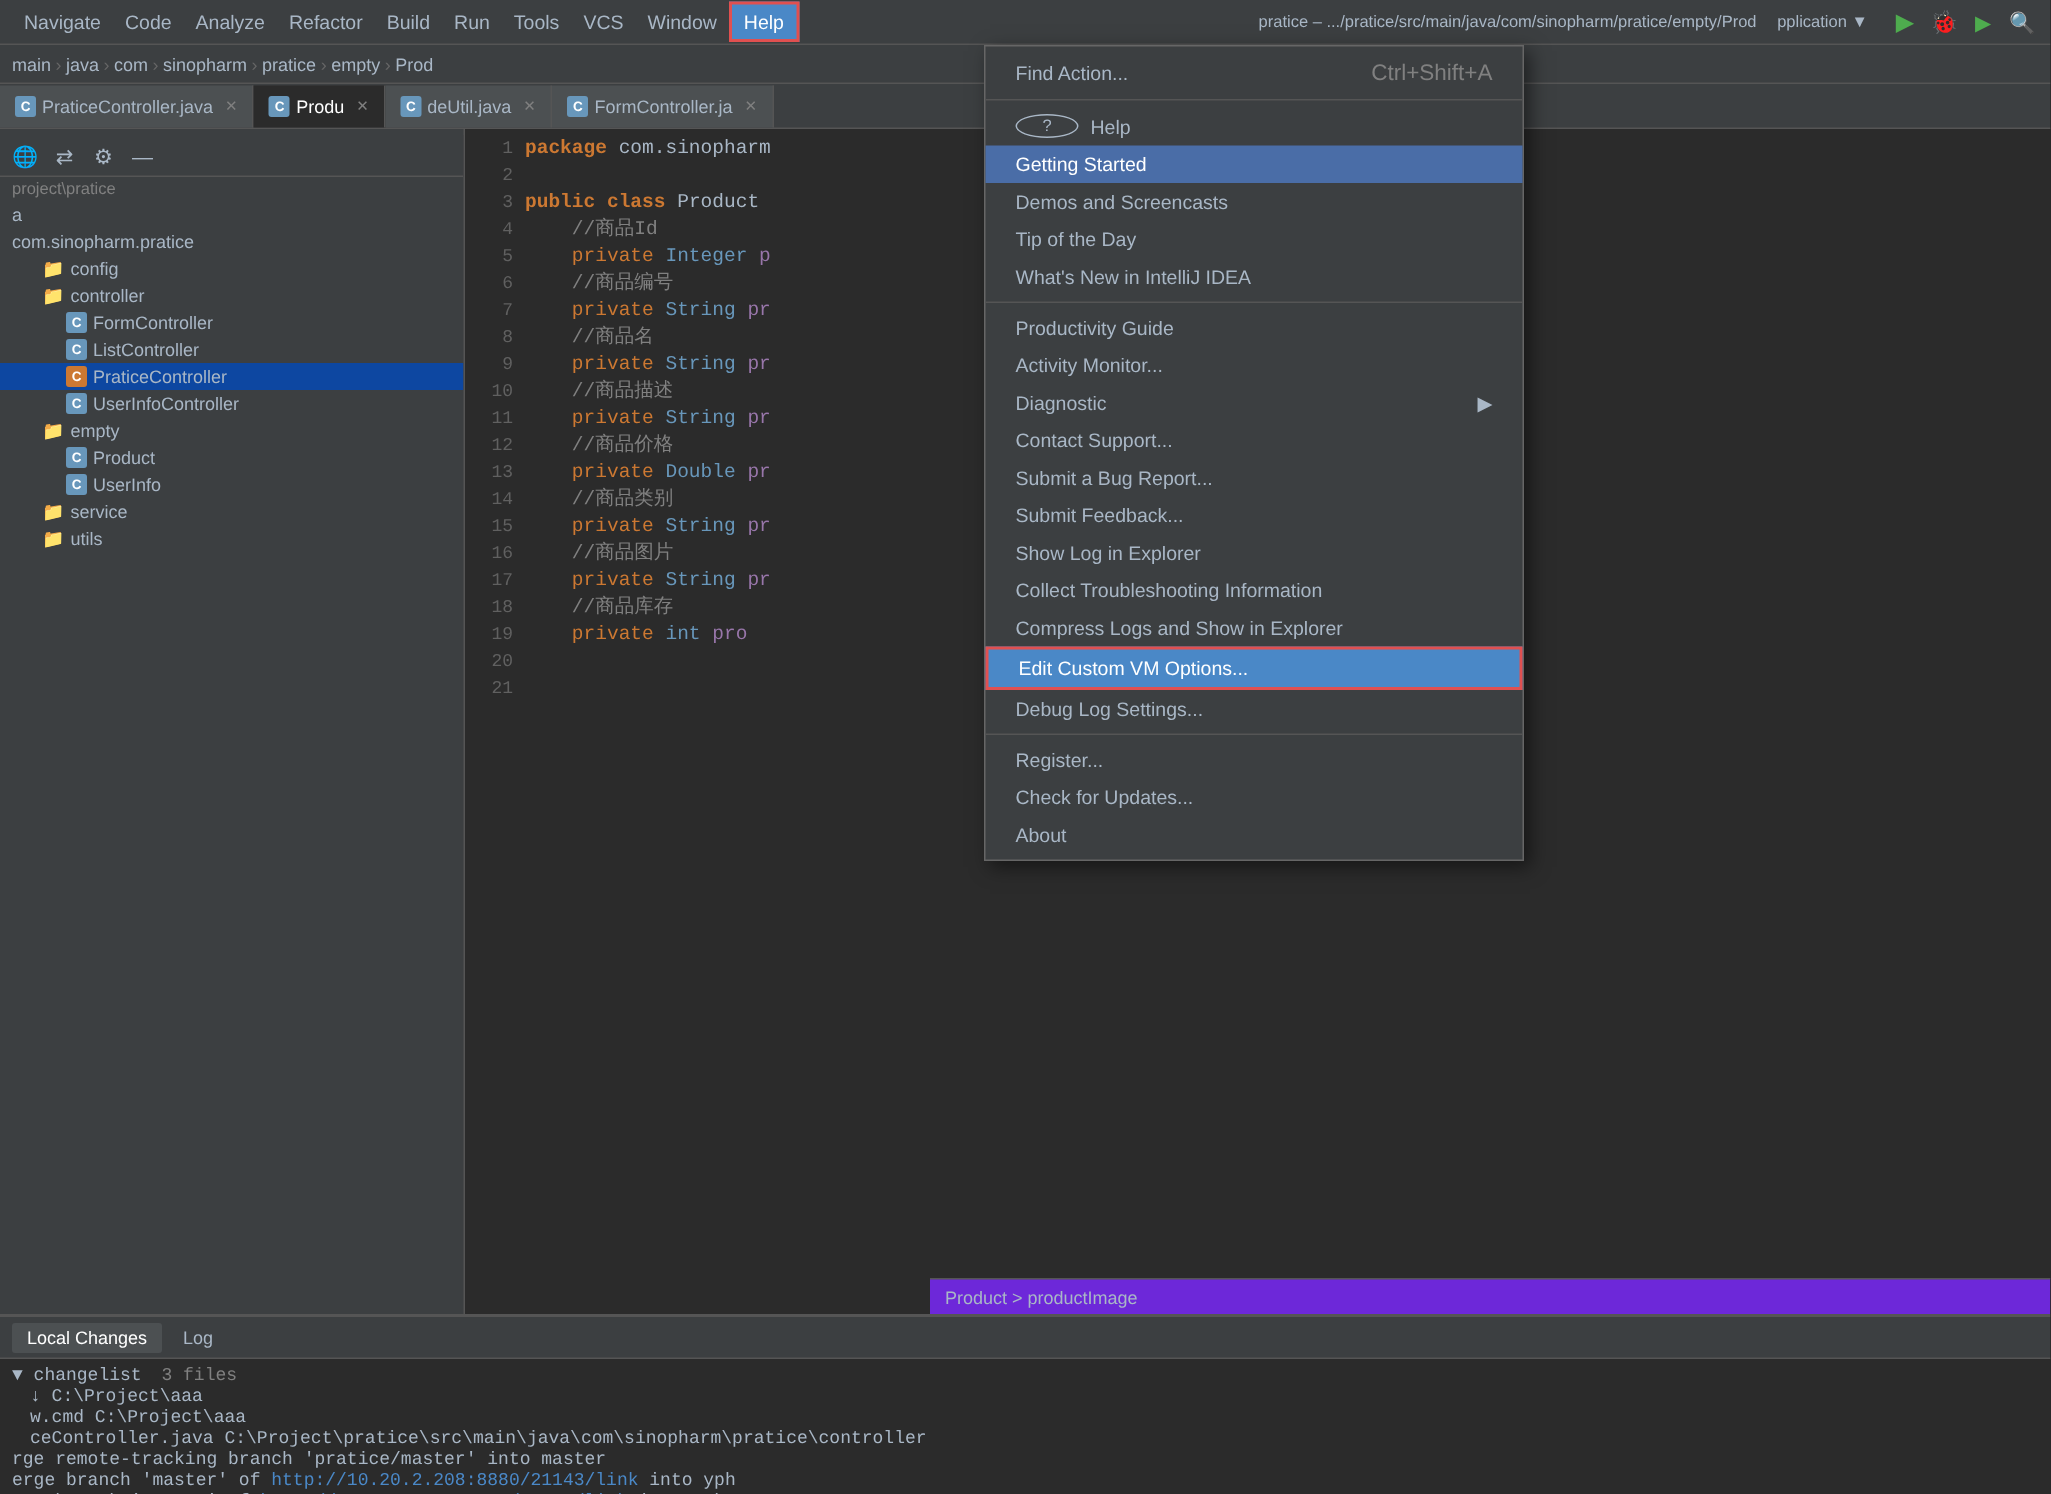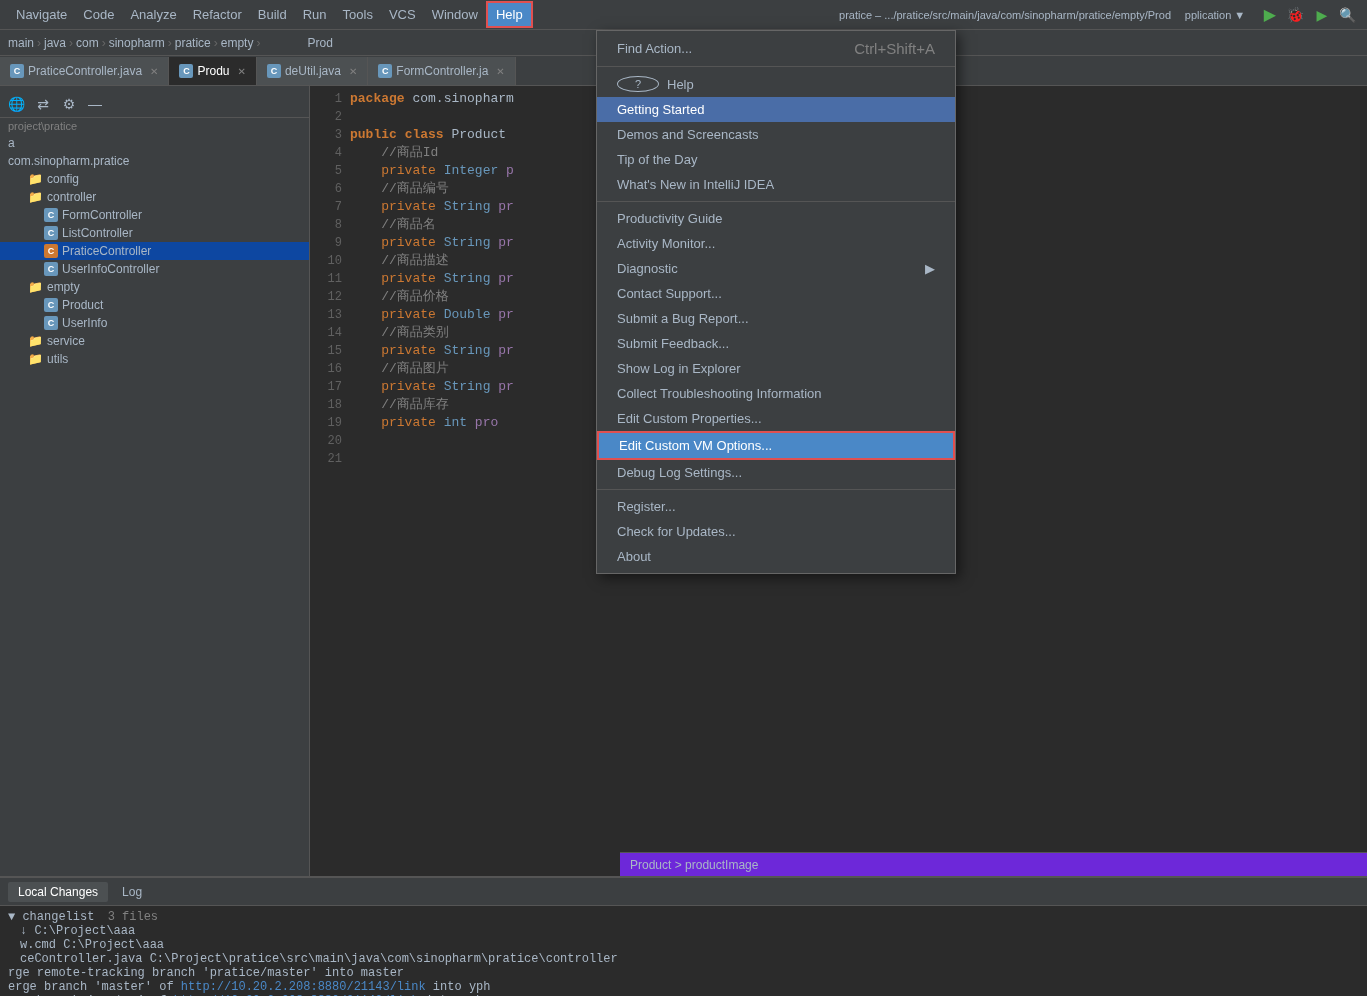"Prod" .breadcrumb-class { margin-left: 44px -> none }
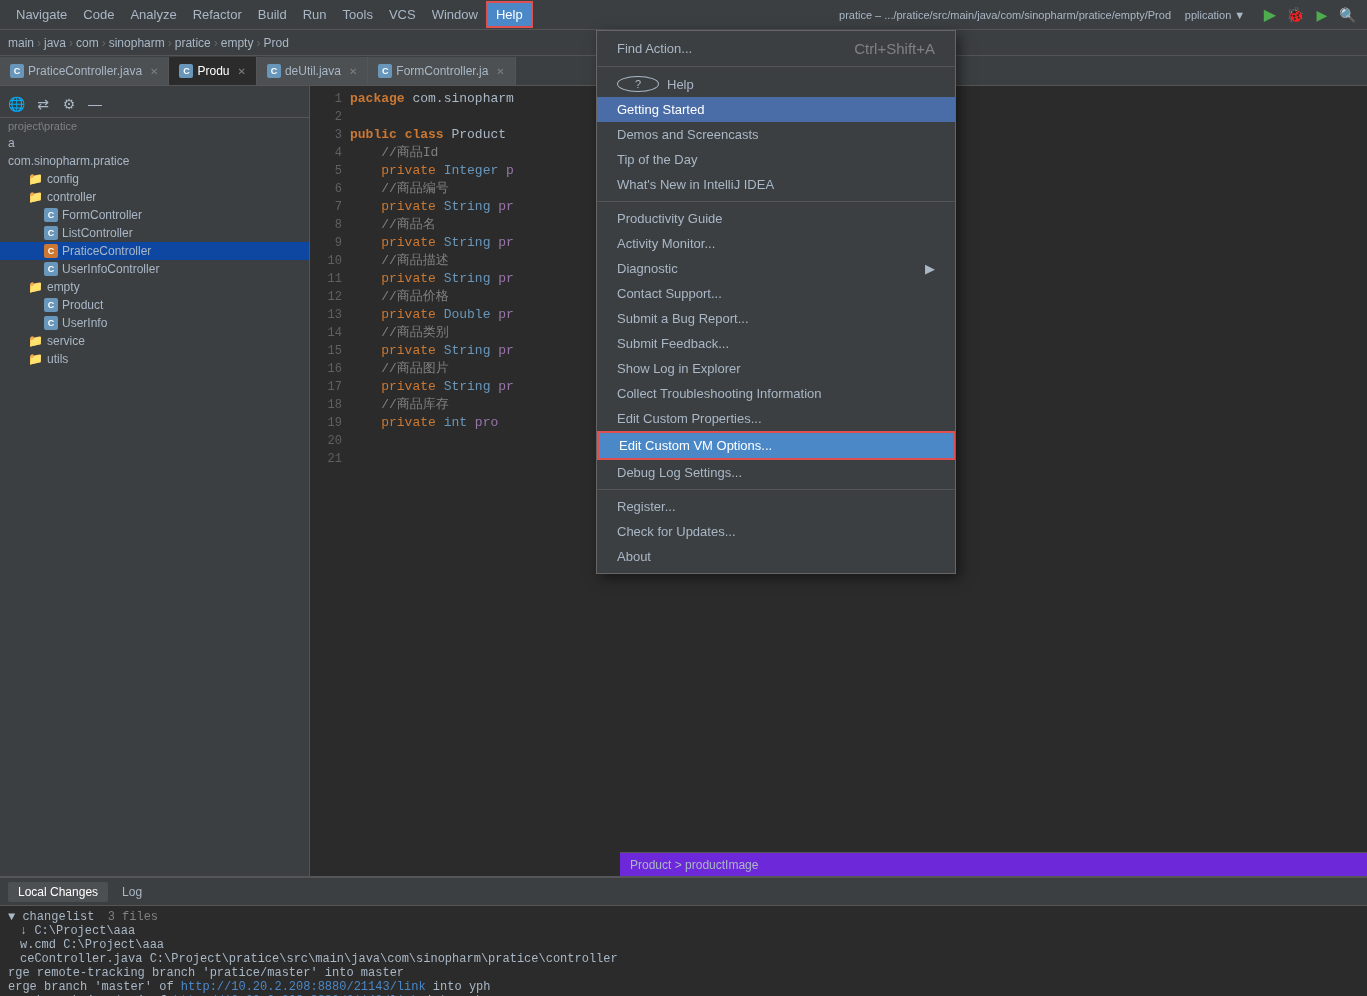"Find Action..." .help-menu { left: 596px -> 656px }
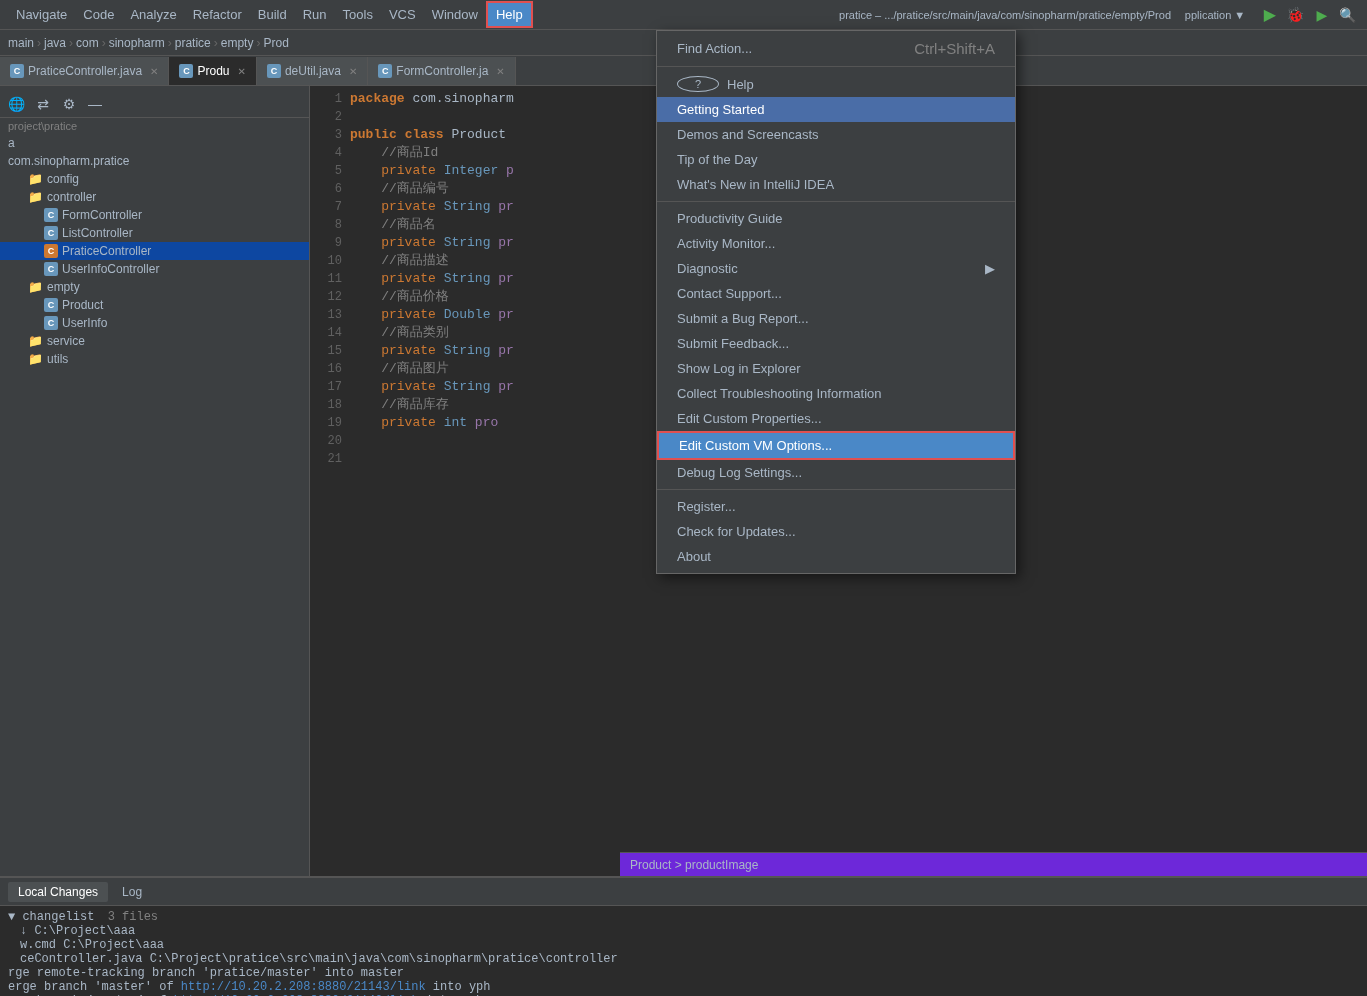"Compress Logs and Show in" div.menu-item { html: none -> <div> <span>Compress Logs and Show in Explorer</span> </div> }
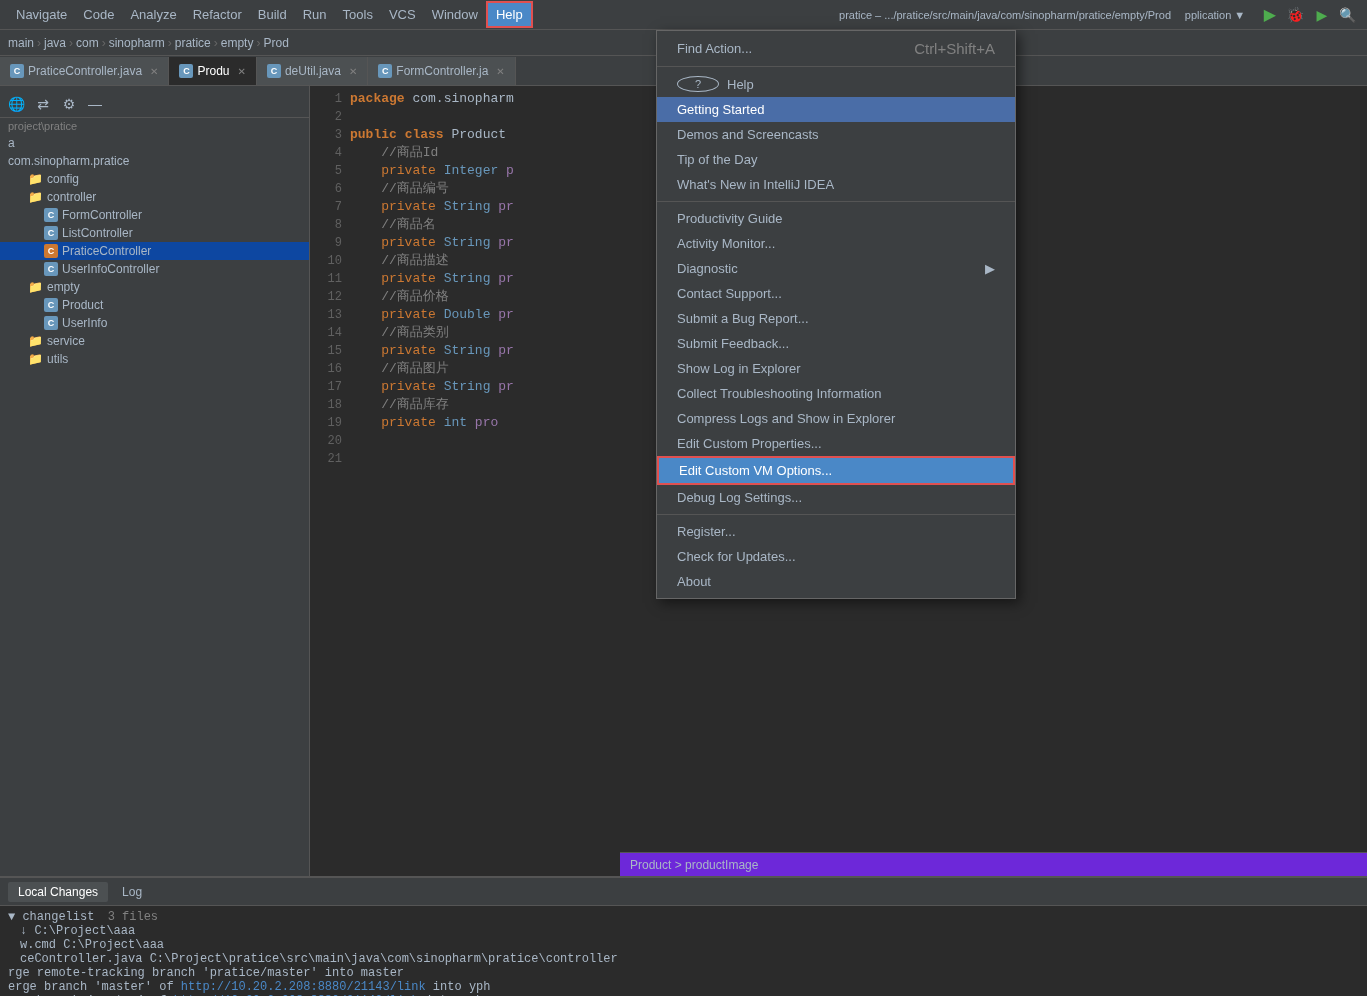"Edit Custom Properties..." div.menu-item { html: <div> <span>Edit Custom Properties...</span> </div> -> none }
